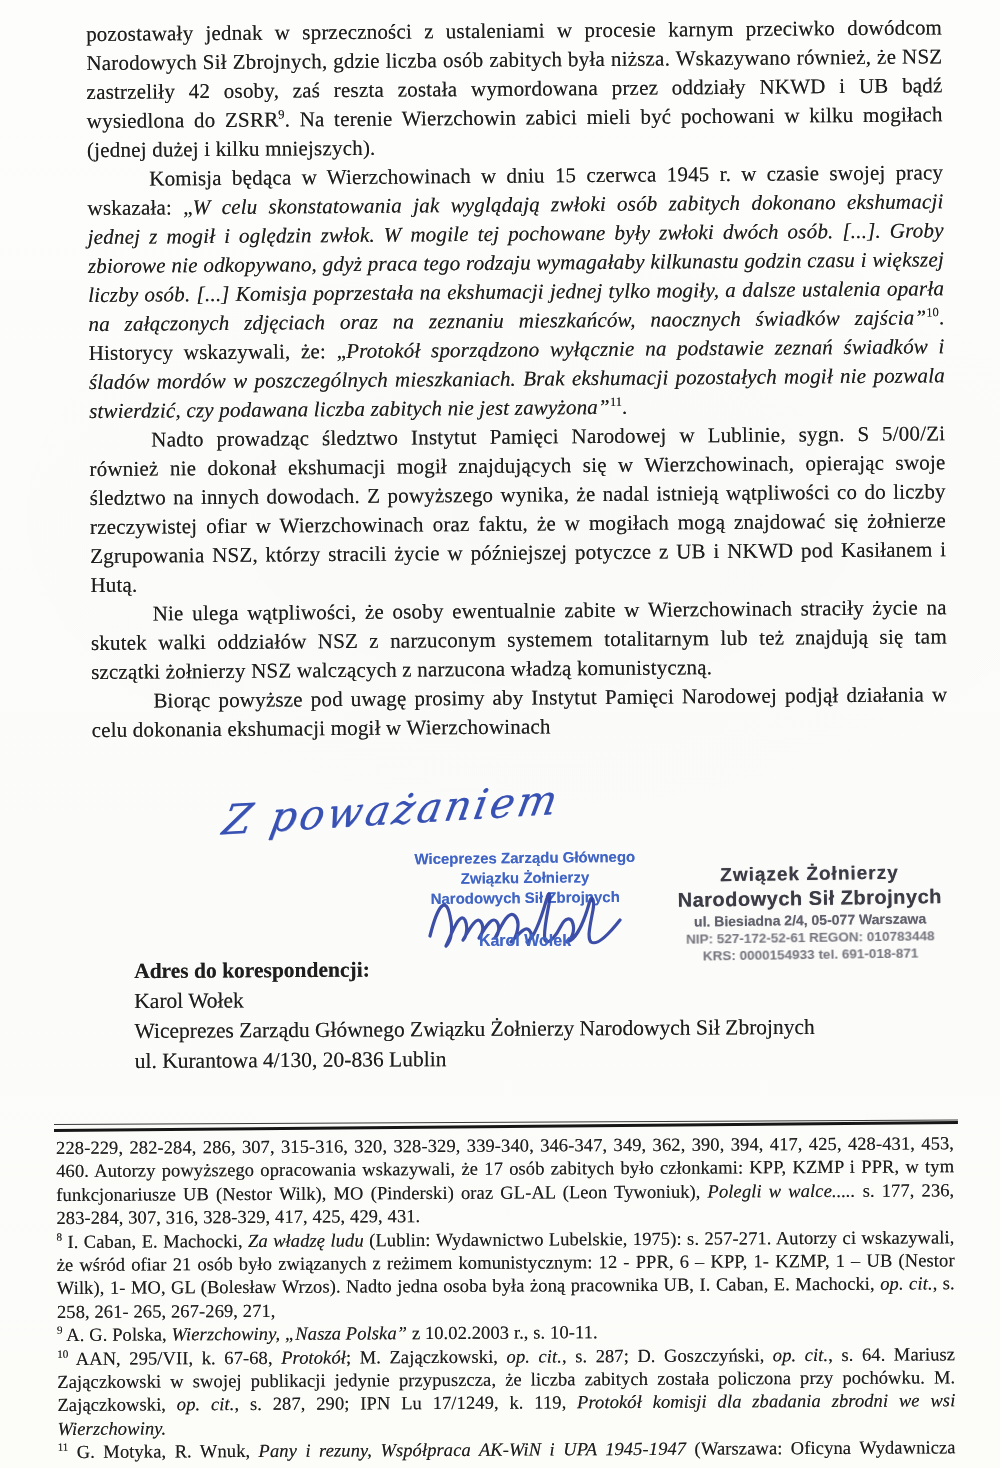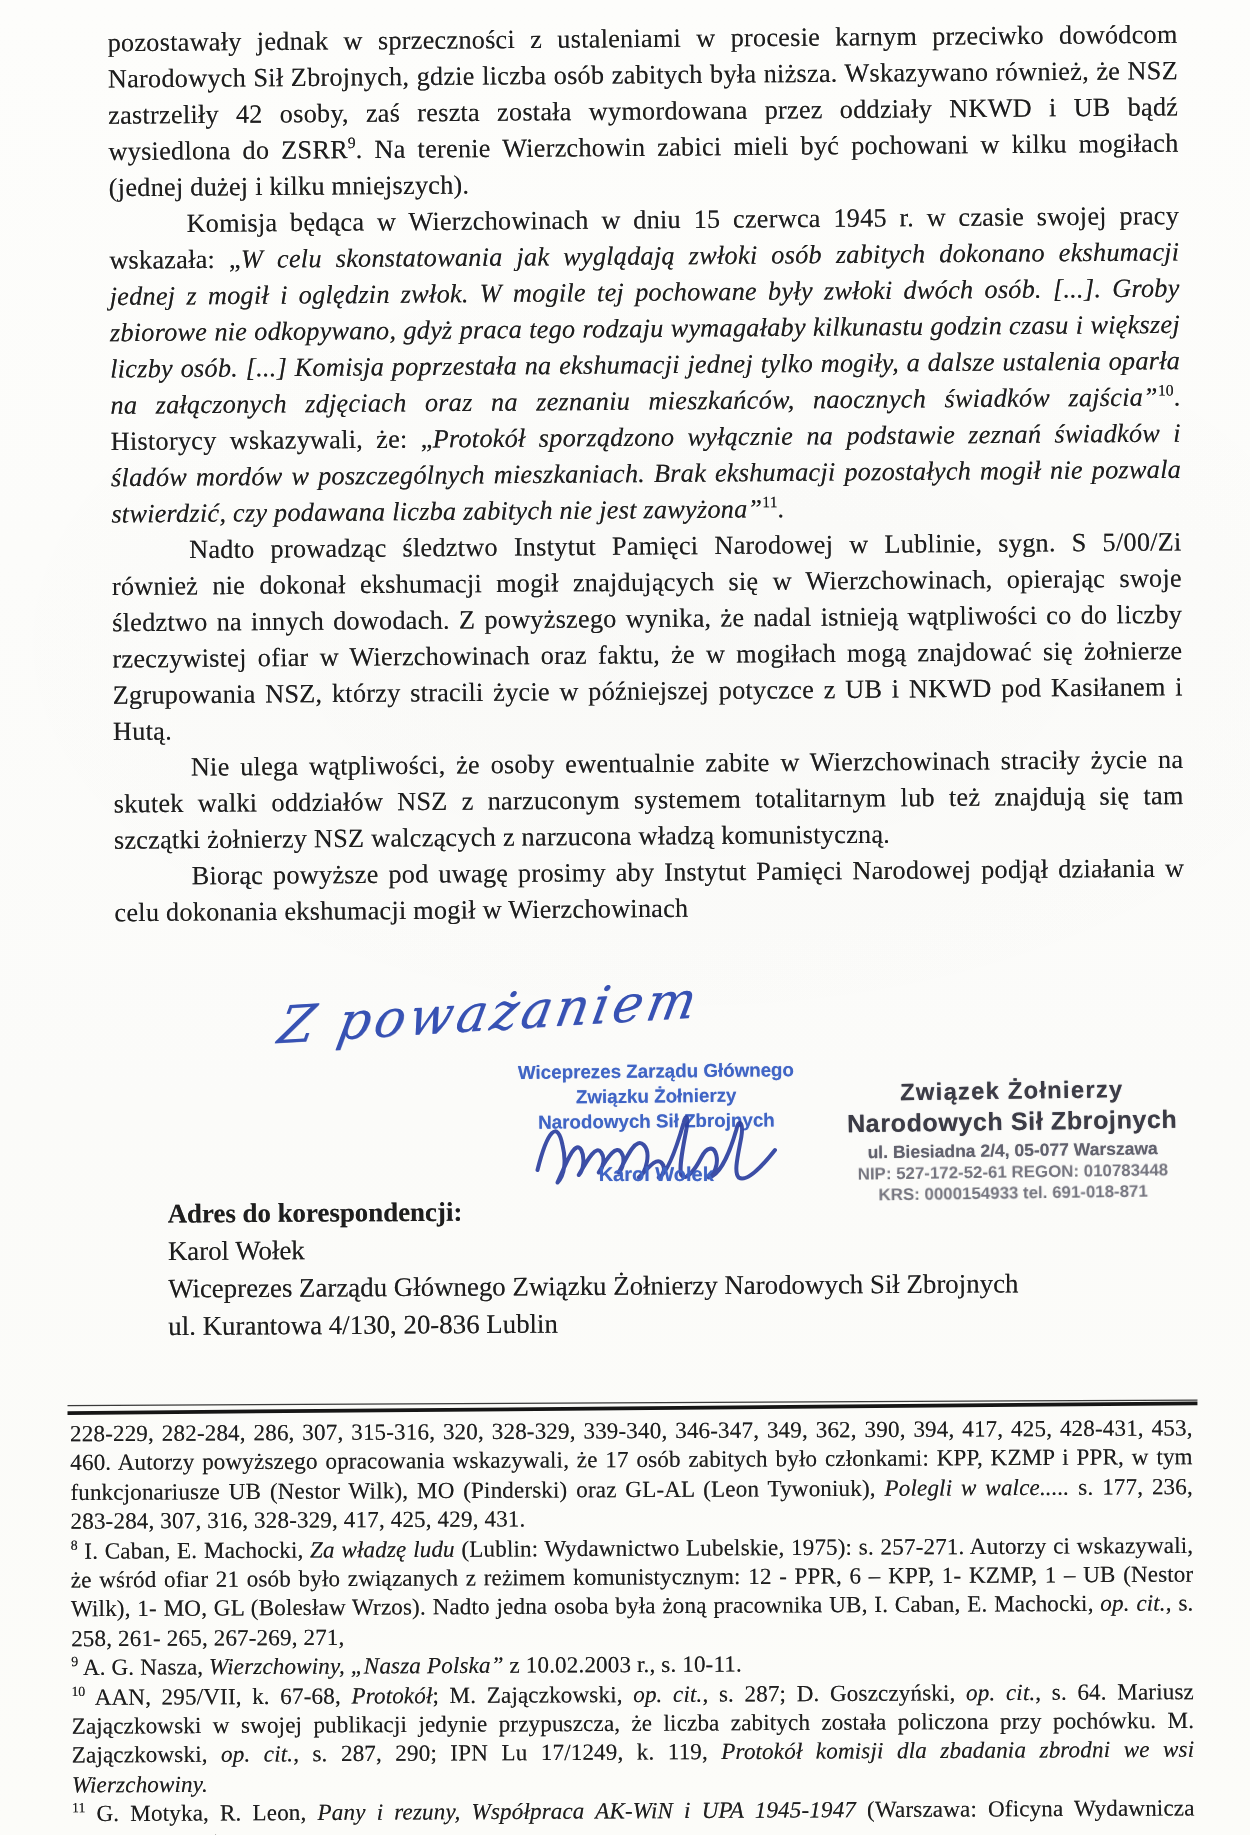"A. G. Nasza," span { text: Nasza -> Polska }
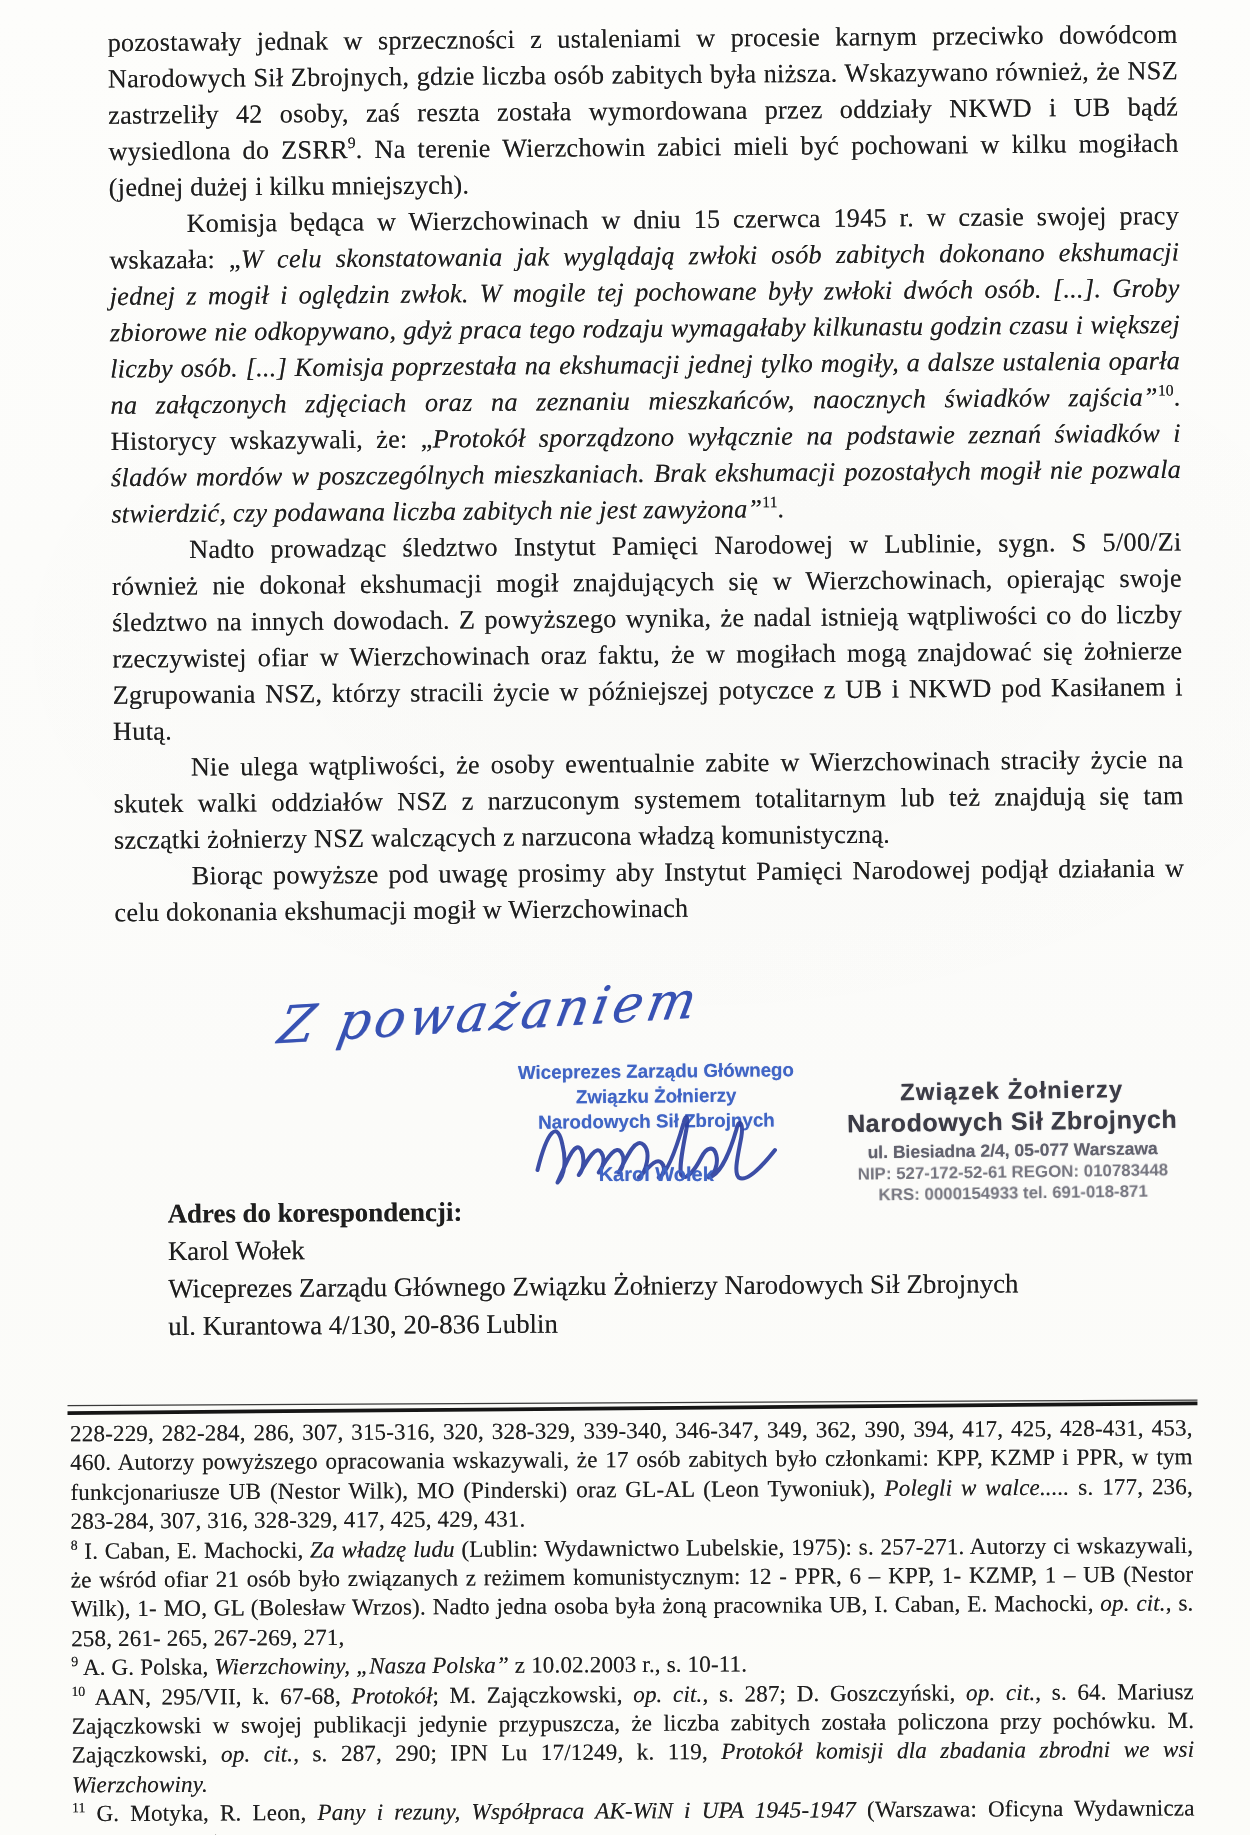"G. Motyka, R. Leon," span { text: Leon -> Wnuk }
